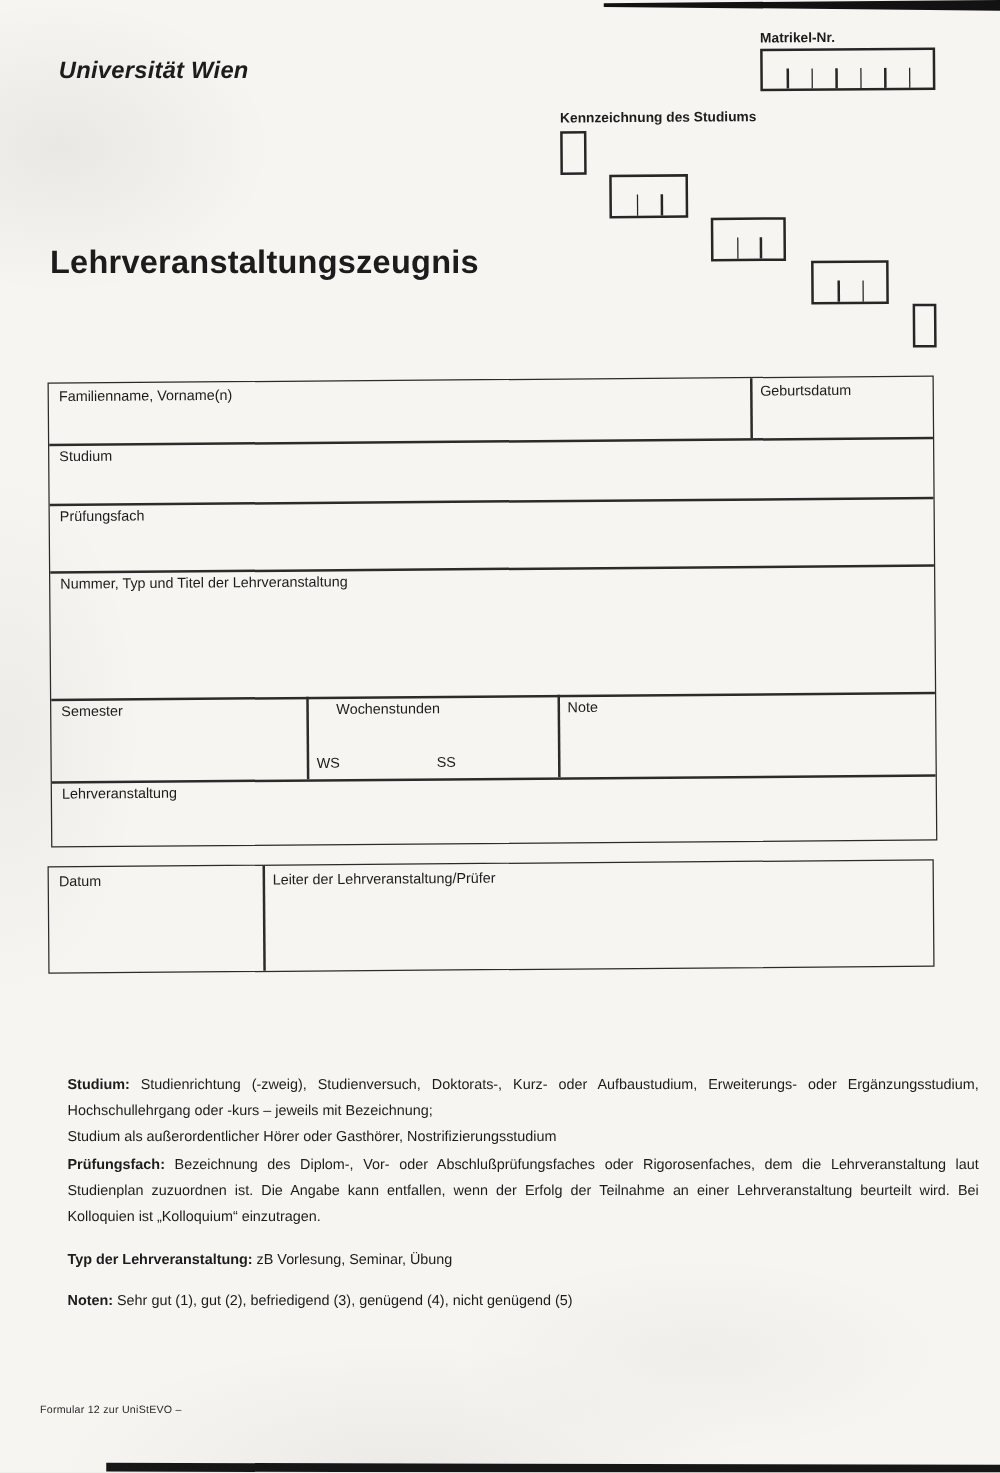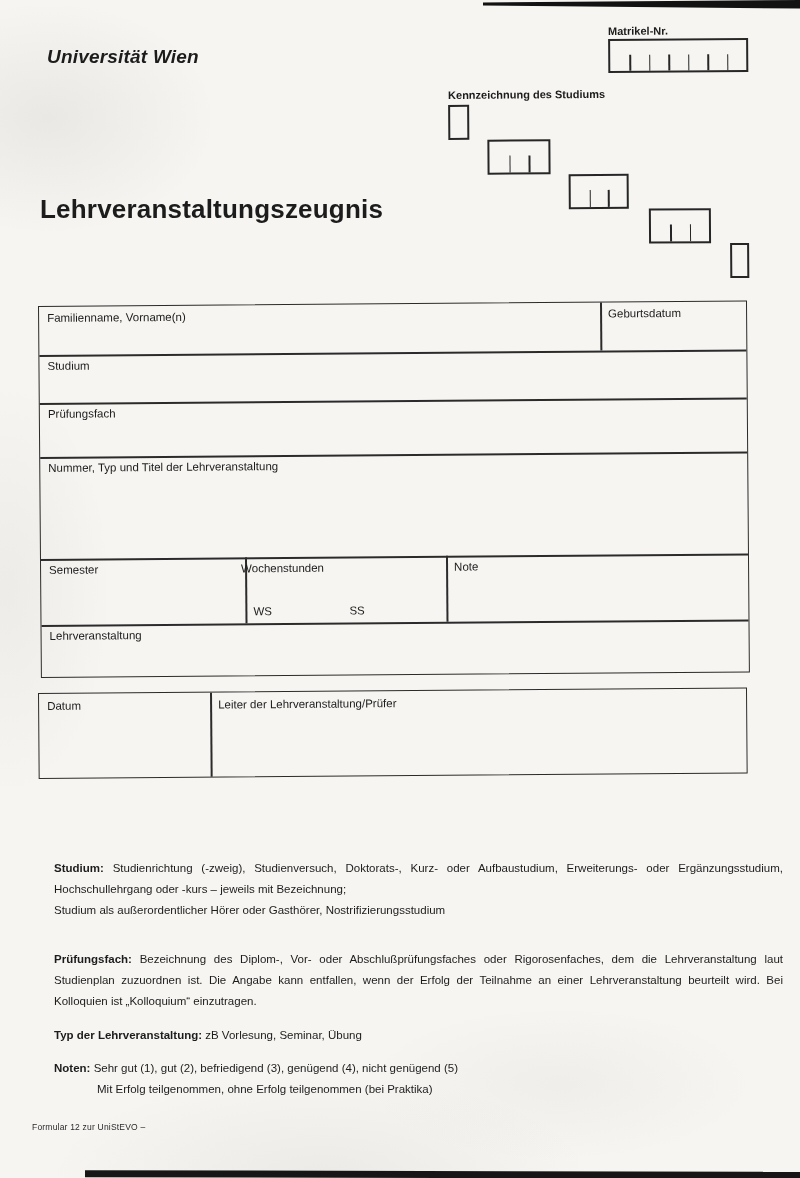"Wochenstunden" div.cell-label { left: 200px -> 228px }
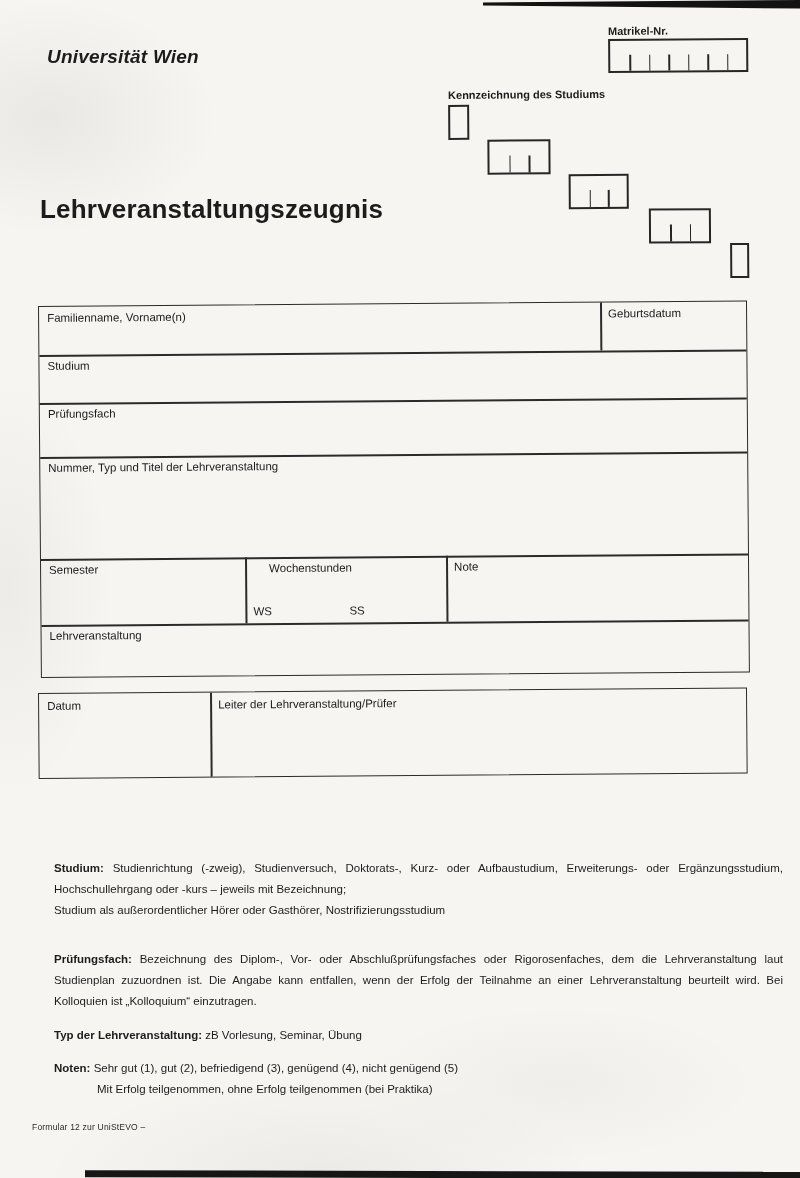"Prüfungsfach: Bezeichnung des Diplom-," p.just { margin-top: 28px -> 1px }
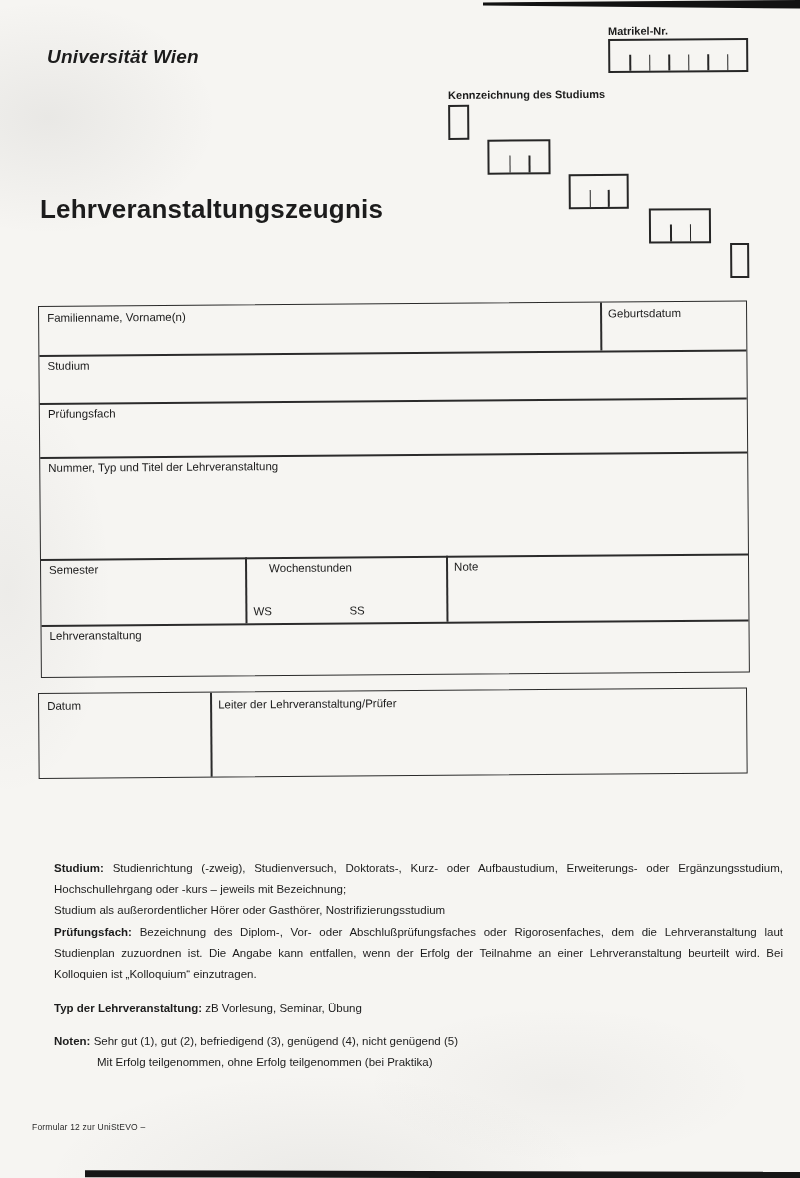"Mit Erfolg teilgenommen, ohne Erfolg" span.indent2 { html: <span>Mit Erfolg teilgenommen, ohne Erfolg teilgenommen (bei Praktika)</span> -> none }
